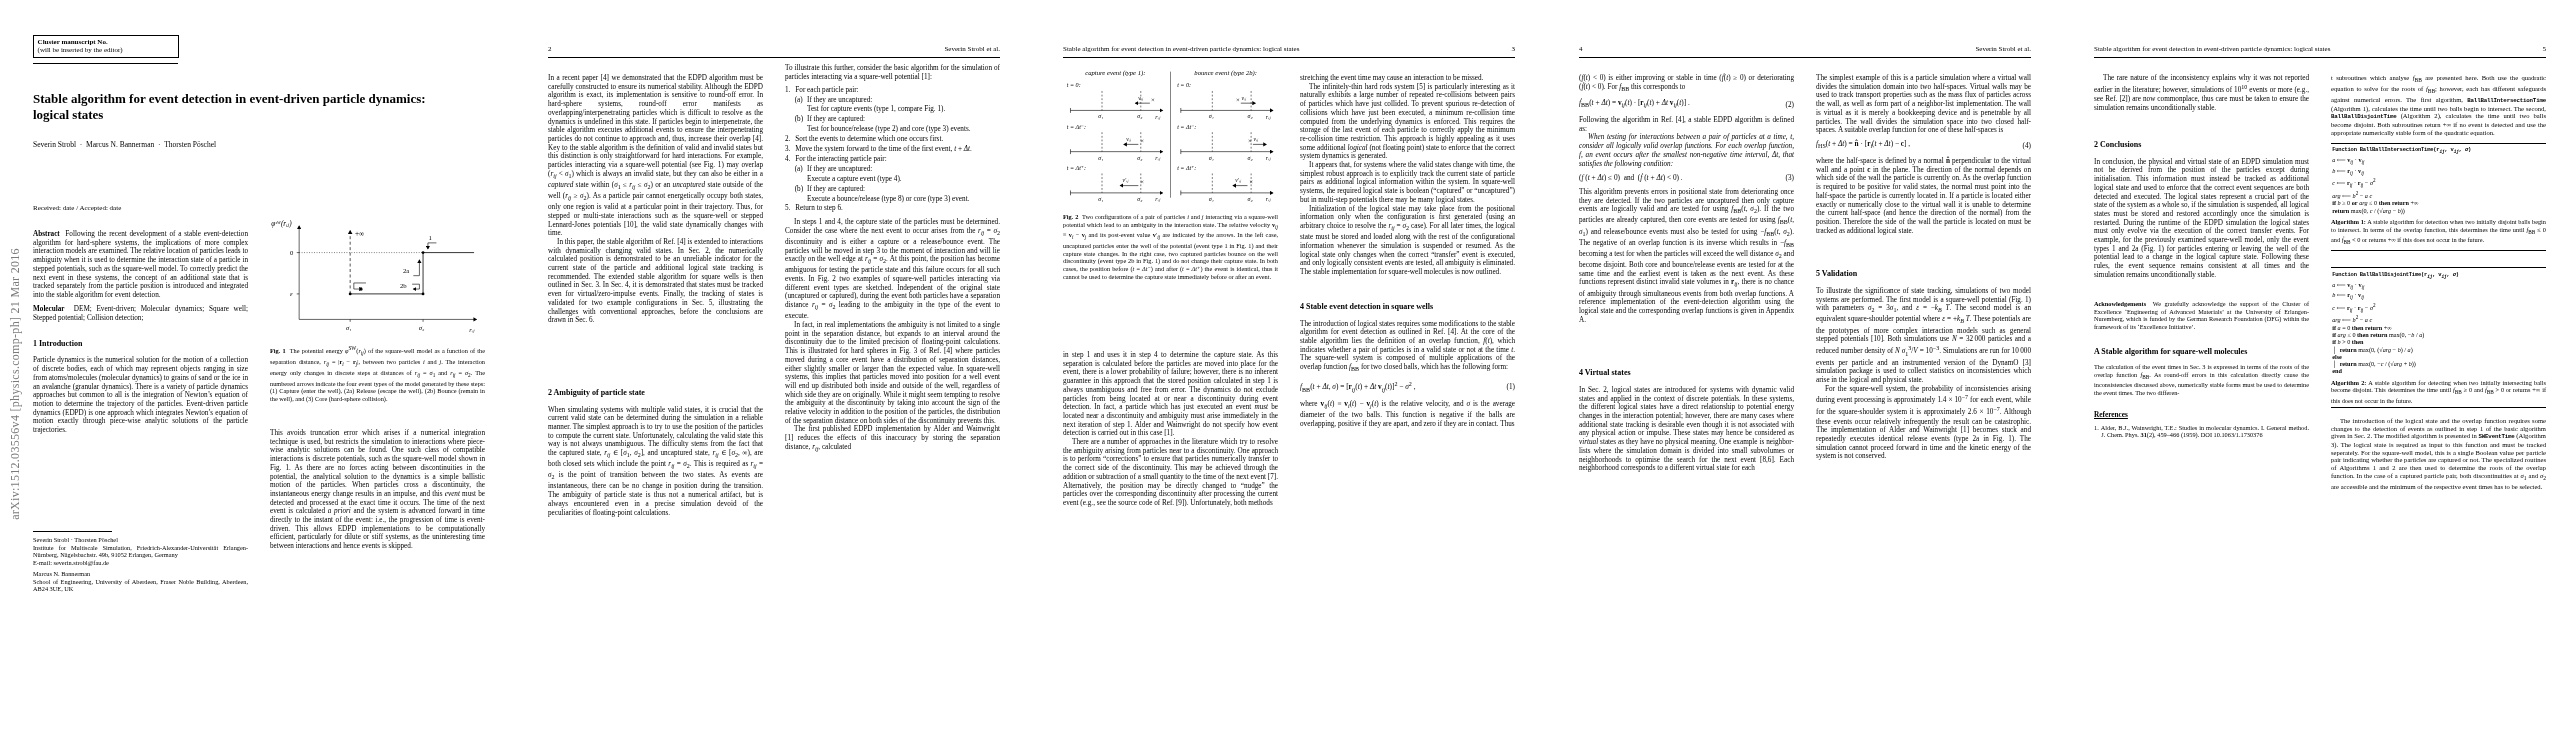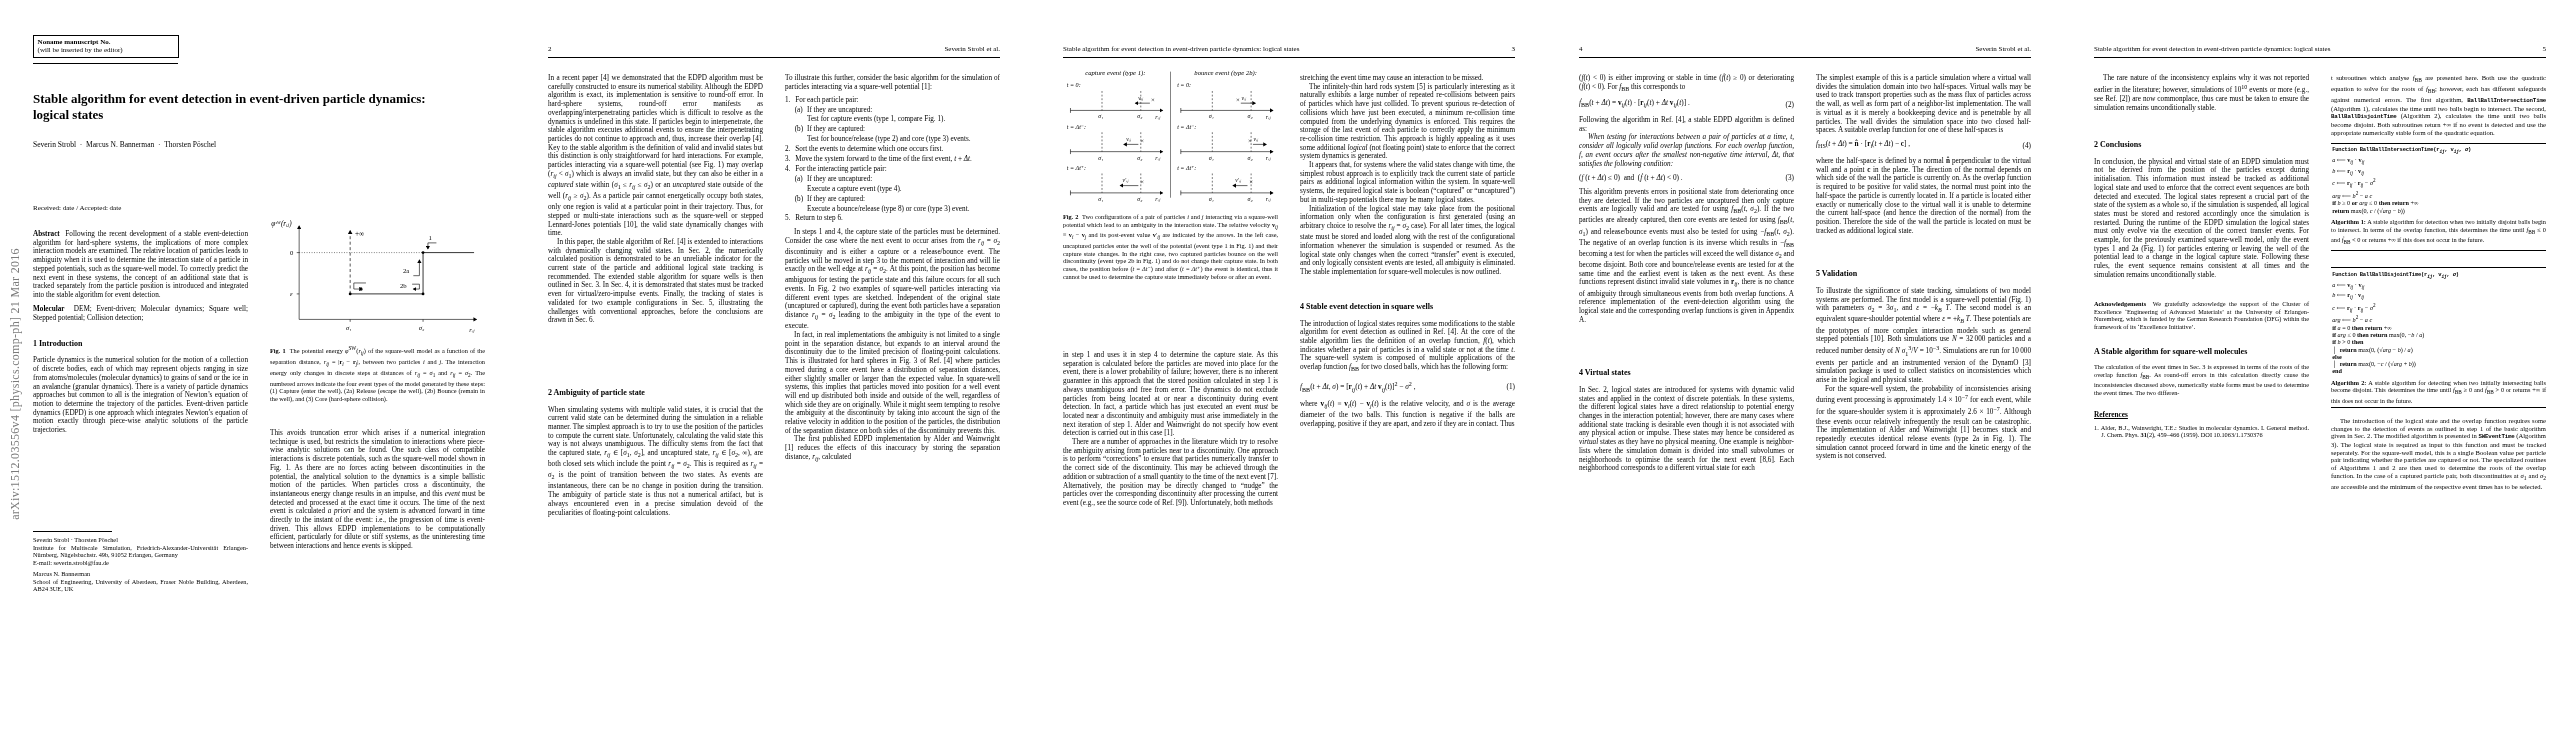"Noname manuscript No." div.b { text: Noname -> Cluster }
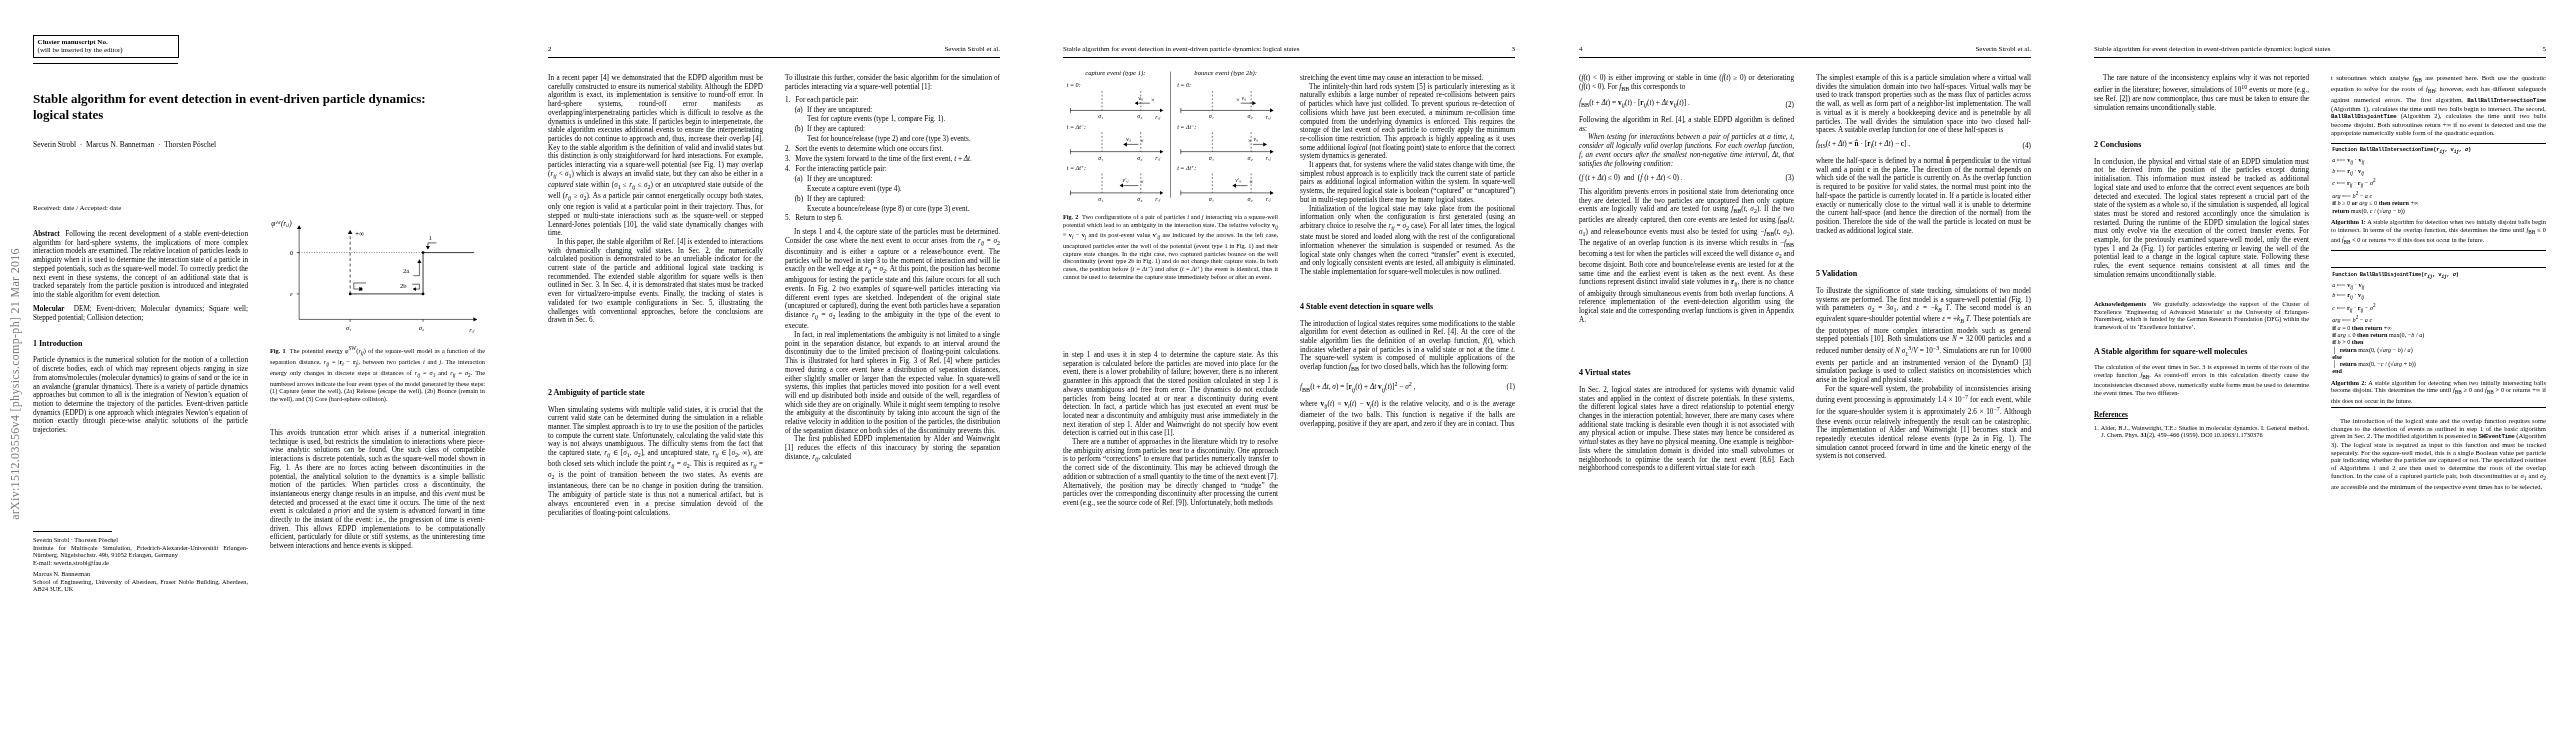"To illustrate this further, consider" div.col { top: 74px -> 64px }
